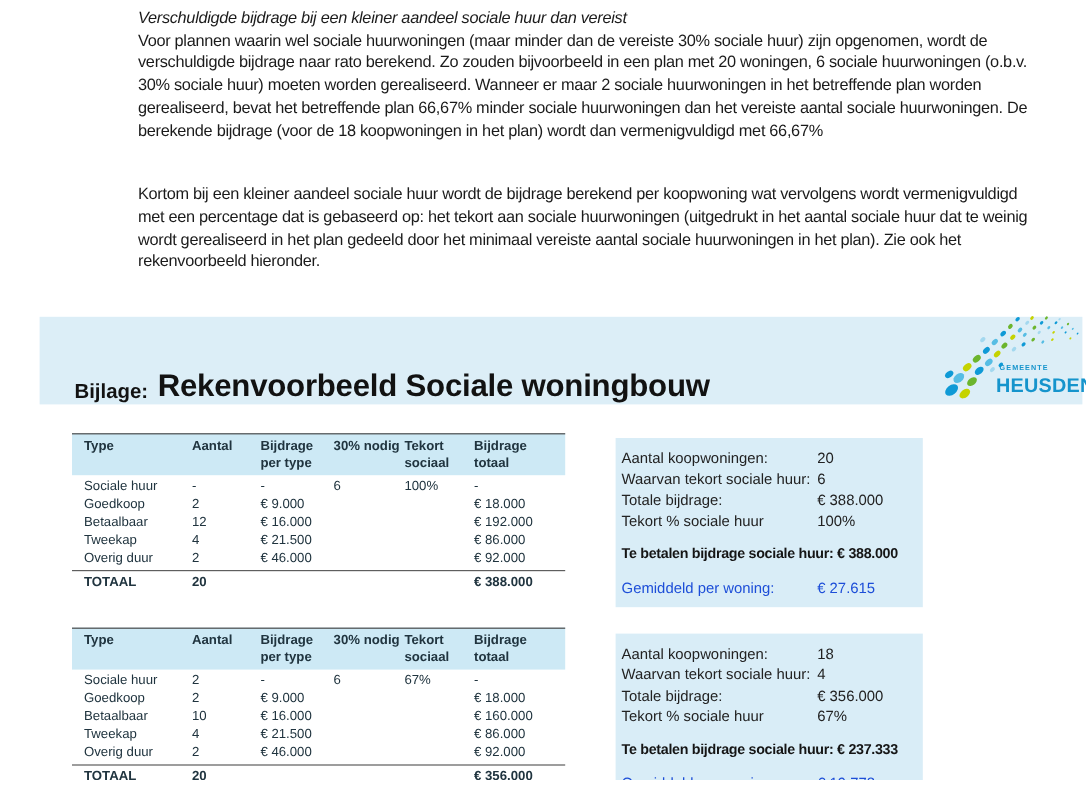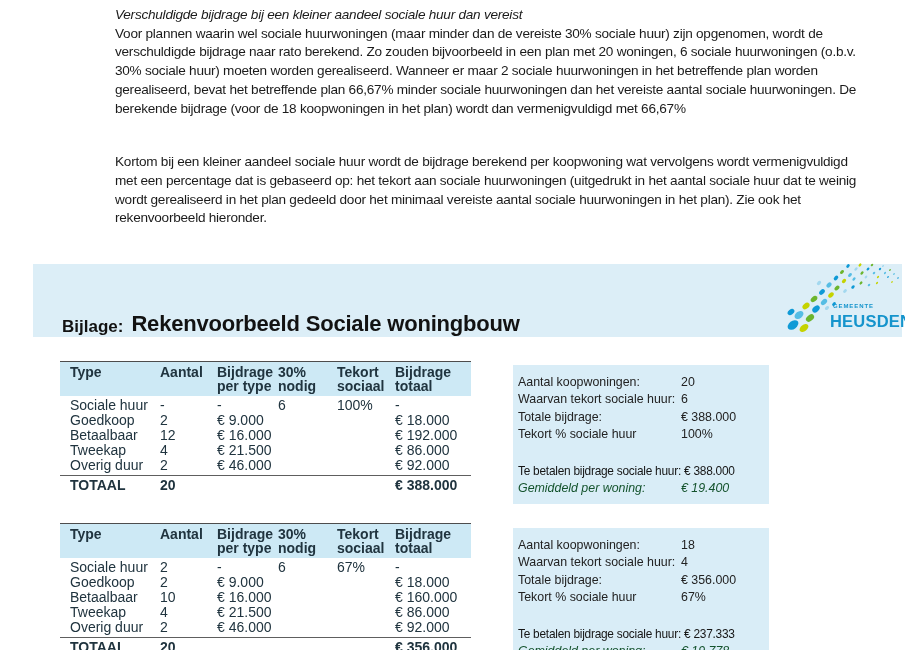"Rekenvoorbeeld Sociale woningbouw" .banner-title { font-size: 22px -> 26px }
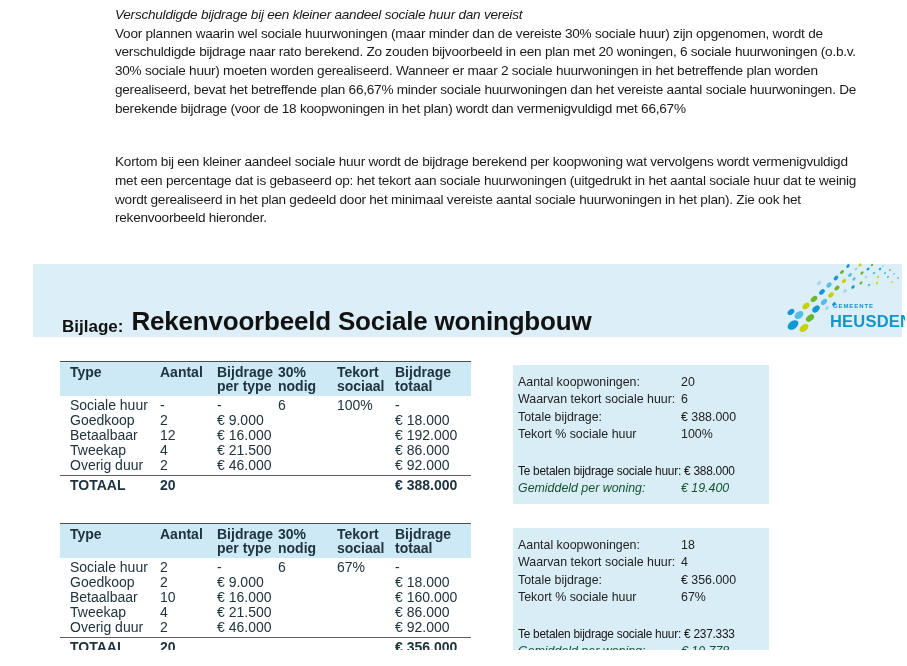"Type" .rtable { font-size: 14px -> 11px }
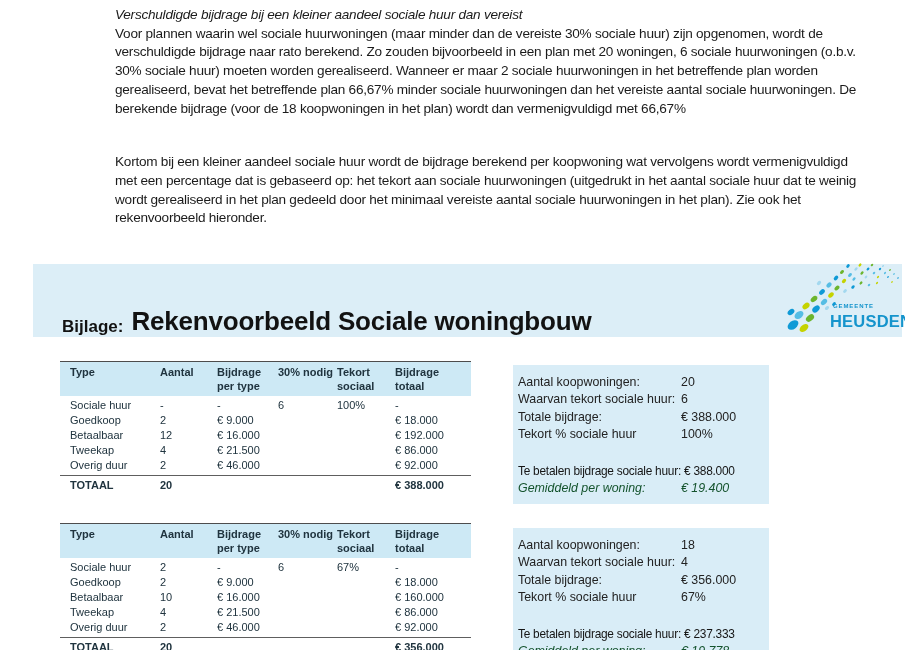"Te betalen bijdrage sociale huur:" .phl { font-weight: normal -> bold; margin-top: 19px -> 9px }
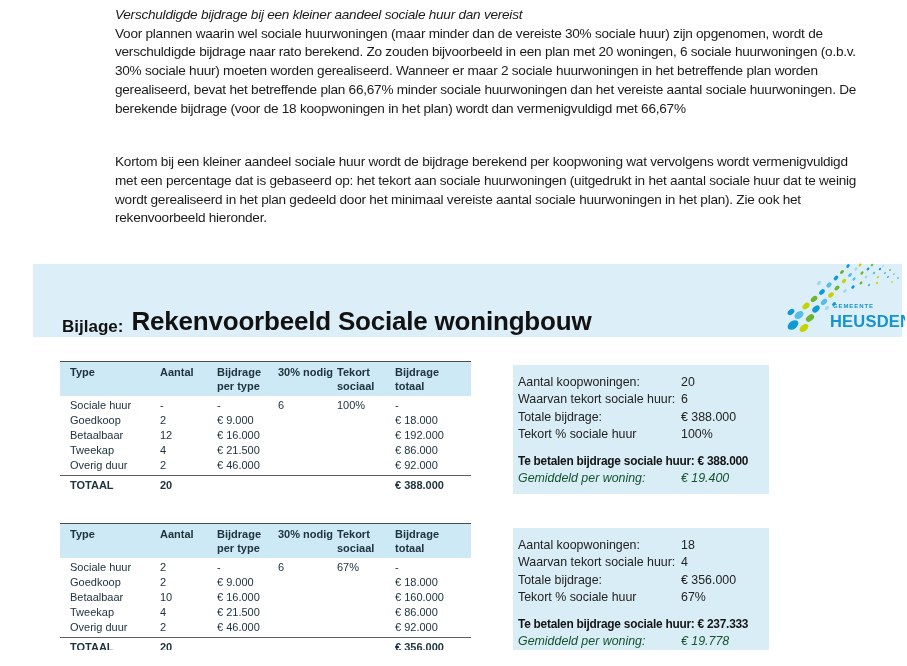"Gemiddeld per woning:" .pavg { color: #14532d -> #1d4ed8; font-style: italic -> none; margin-top: 1px -> 13px }
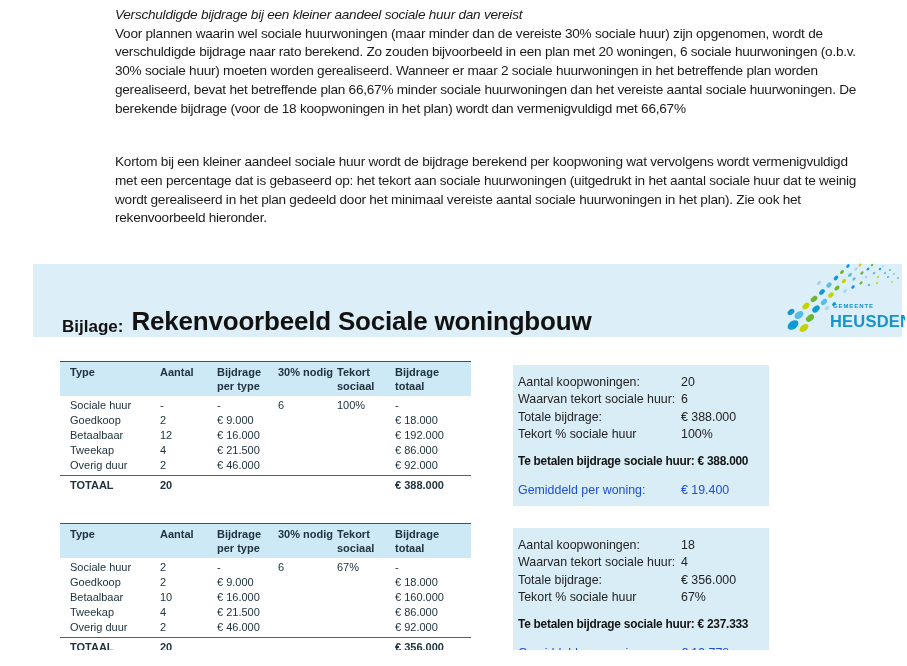"€ 19.400" span { text: 19.400 -> 27.615 }
